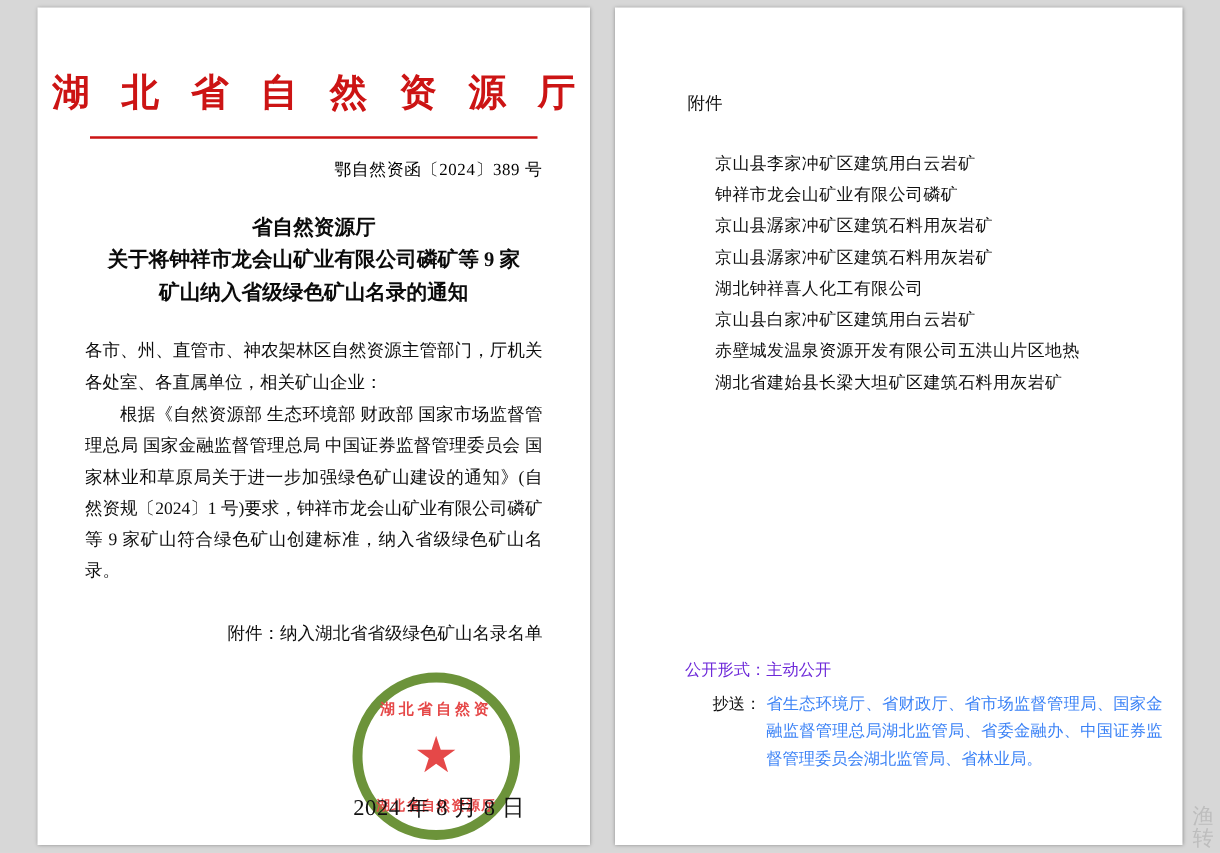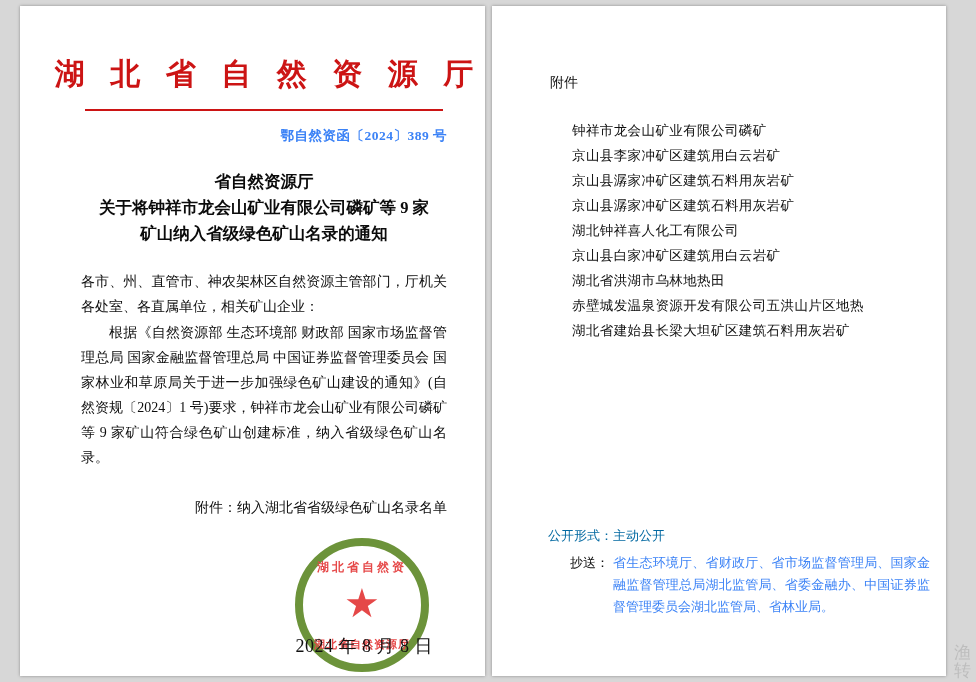"湖 北 省 自 然" .page-left { left: 20px -> 30px; padding-left: 23px -> none }
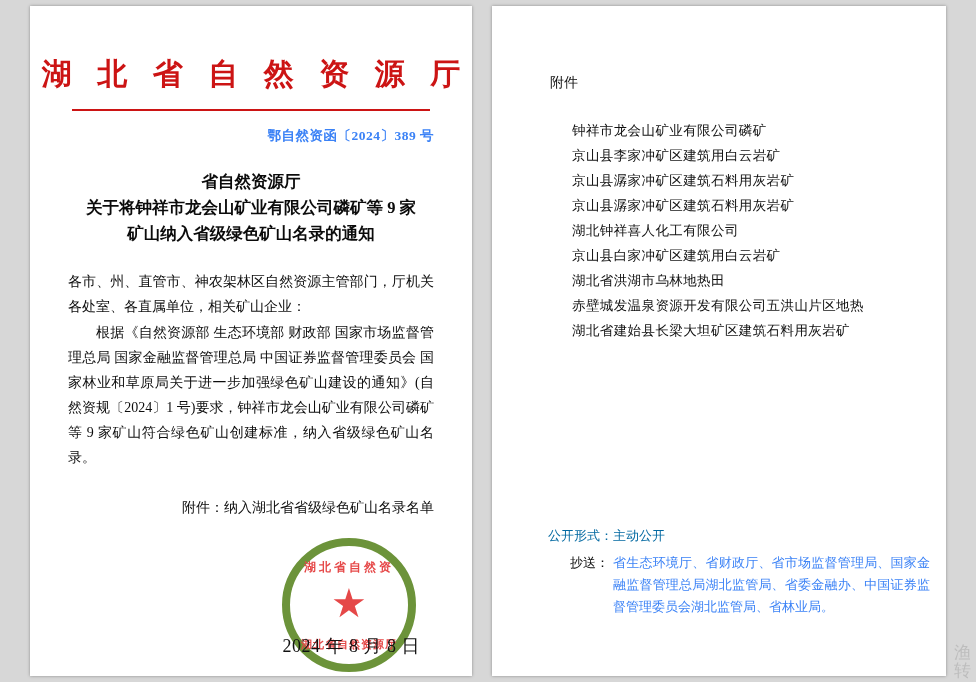"鄂自然资函〔2024〕389 号" .doc-number { color: #3b82f6 -> #000000; font-weight: bold -> none }
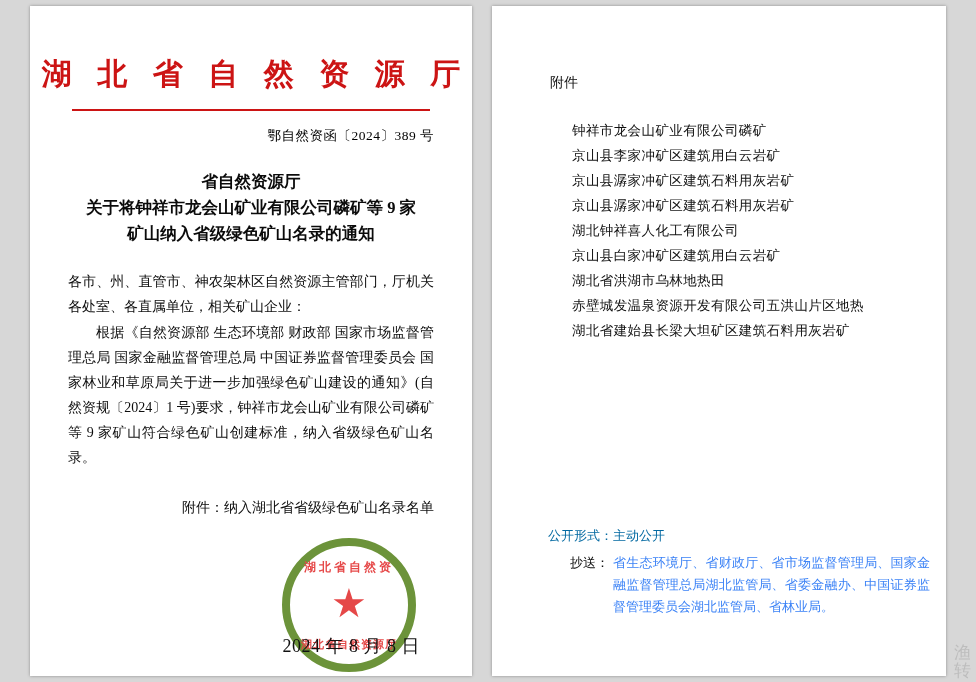"钟祥市龙会山矿业有限公司磷矿" li { order: before "京山县李家冲矿区建筑用白云岩矿" -> after "京山县李家冲矿区建筑用白云岩矿" }
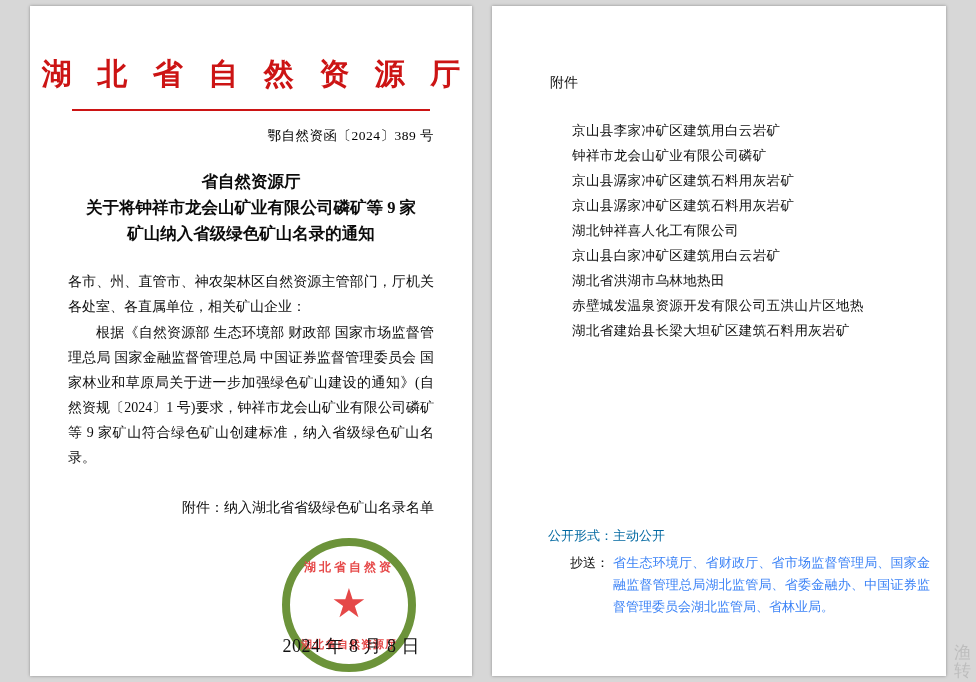"湖北省洪湖市乌林地热田" li.hl-wrap { html: <li> <span> <span>湖北省洪湖市乌林地热田</span> </span> </li> -> none }
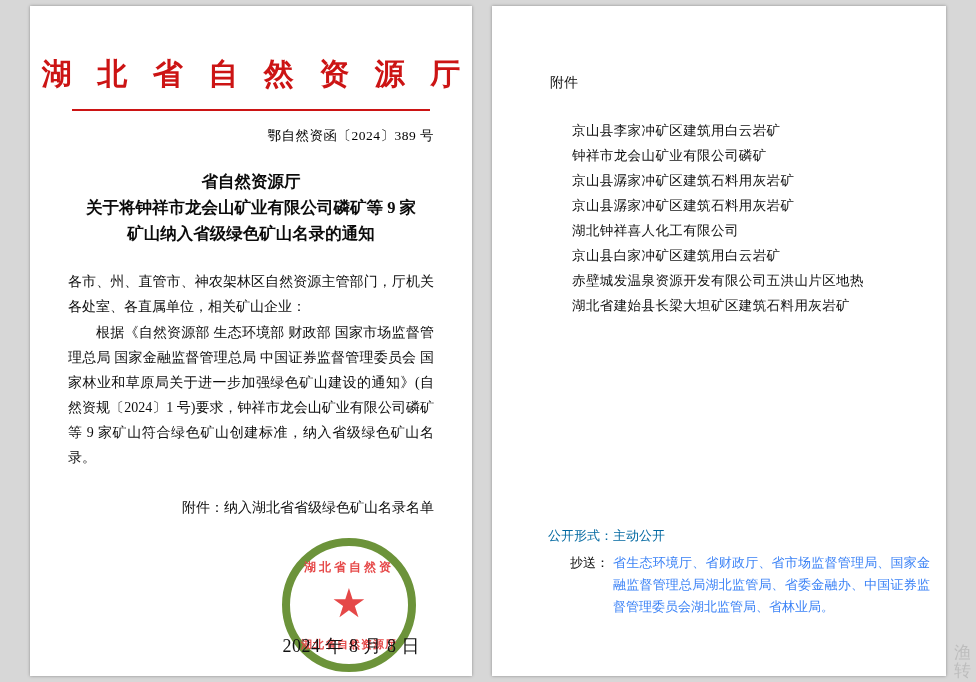"公开形式：主动公开" .footer-line { color: #0369a1 -> #6d28d9 }
